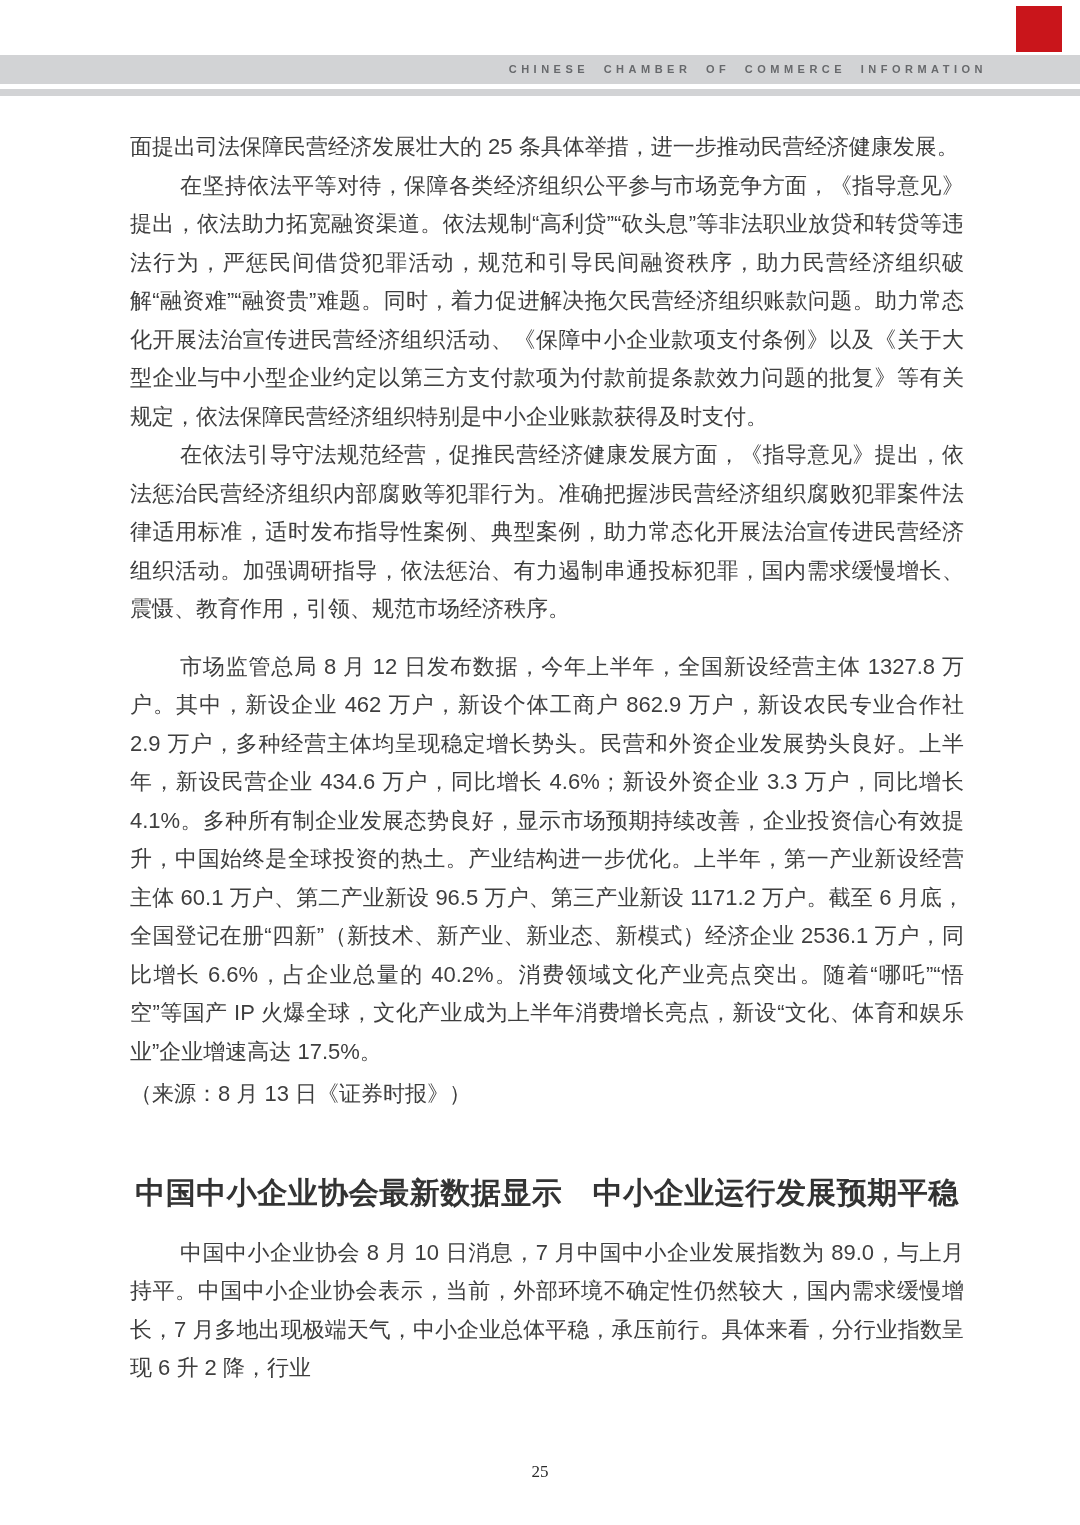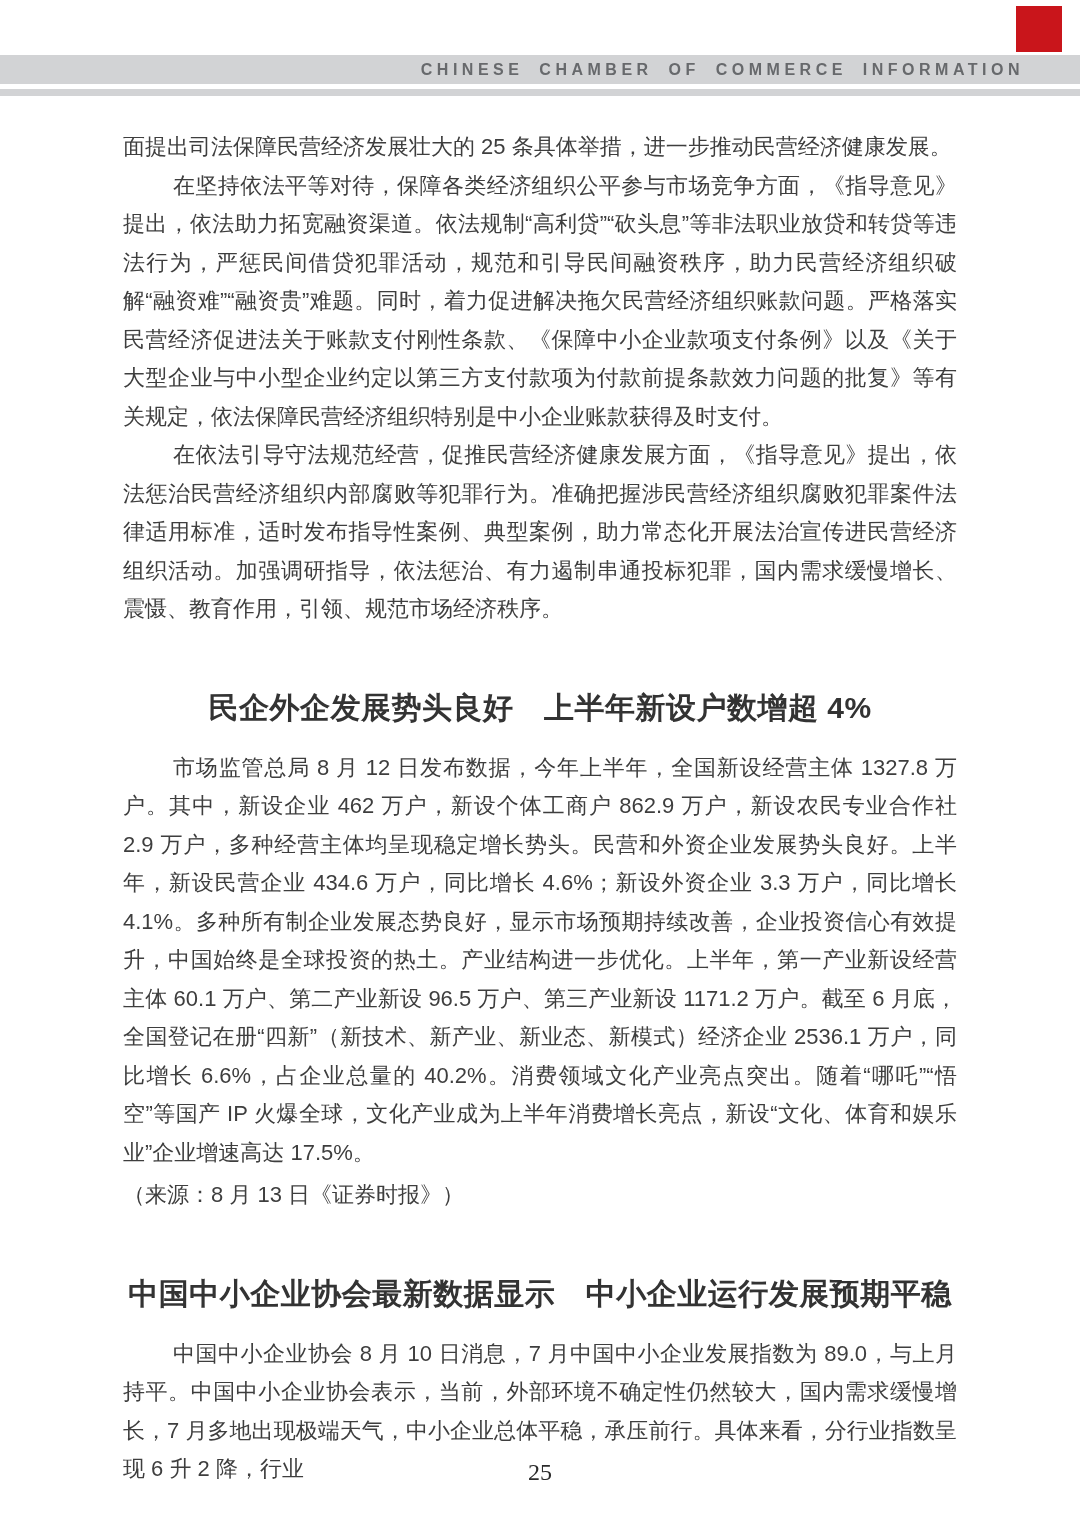"CHINESE CHAMBER OF COMMERCE INFORMATION" .bar-title { font-size: 16px -> 11px; padding-right: 56px -> 93px }
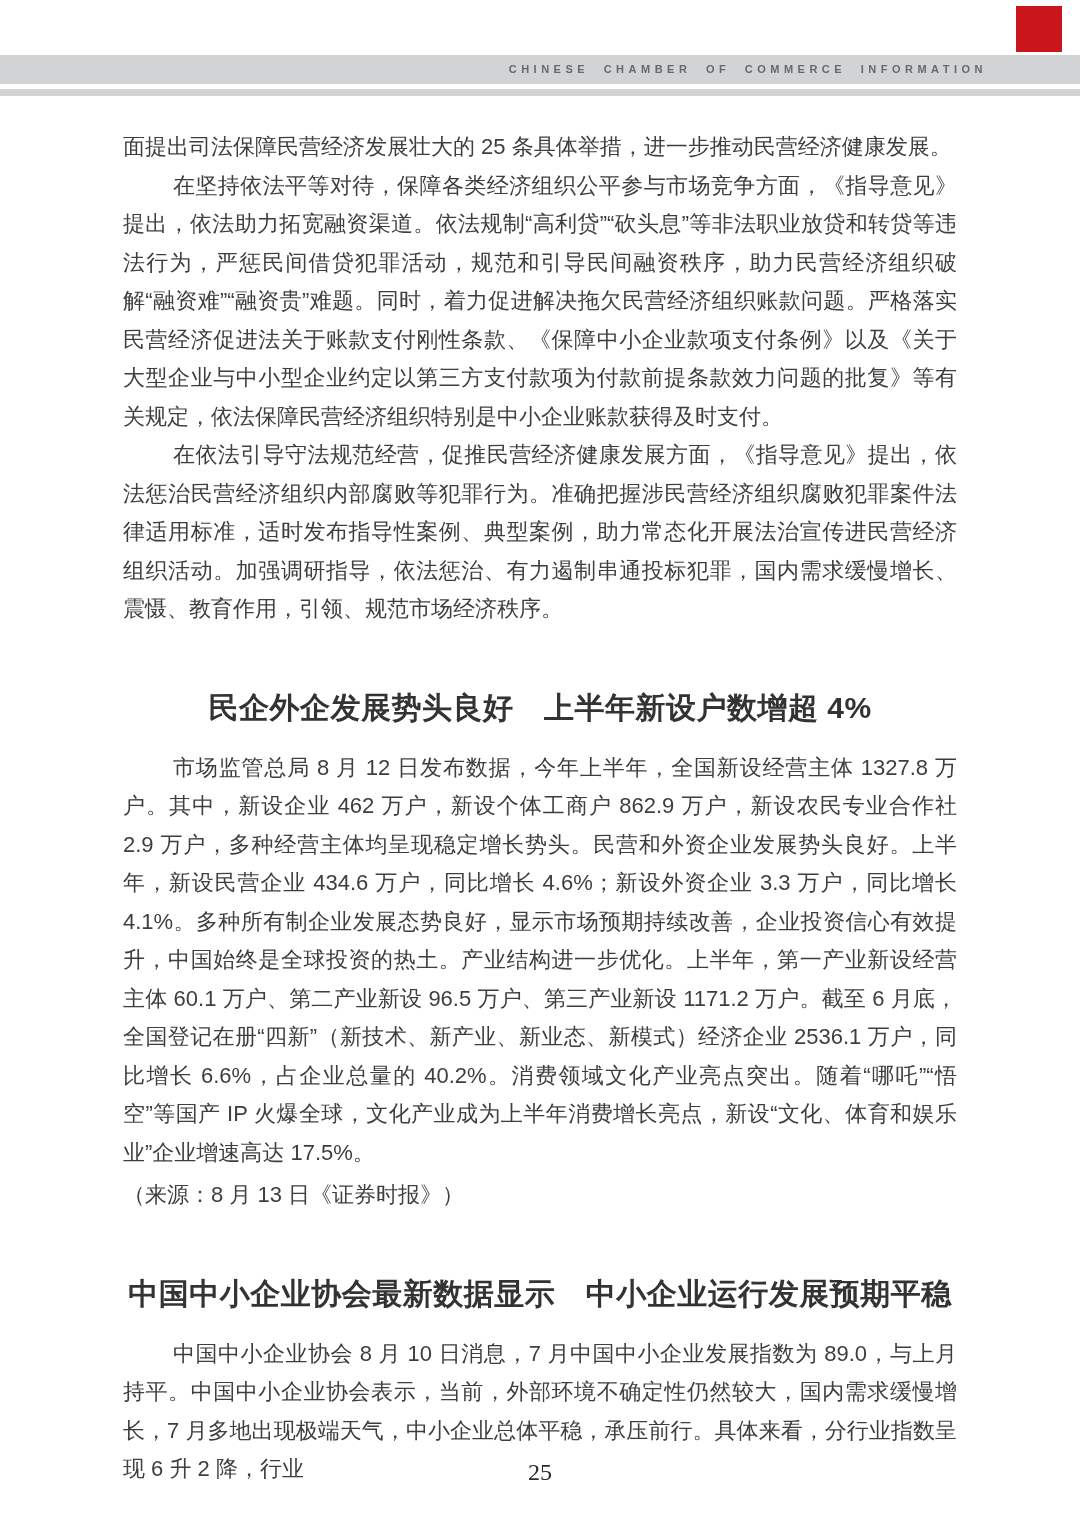"面提出司法保障民营经济发展壮大的 25 条具体举措，进一步推动民营经济健康发展。" .content { left: 123px -> 130px }
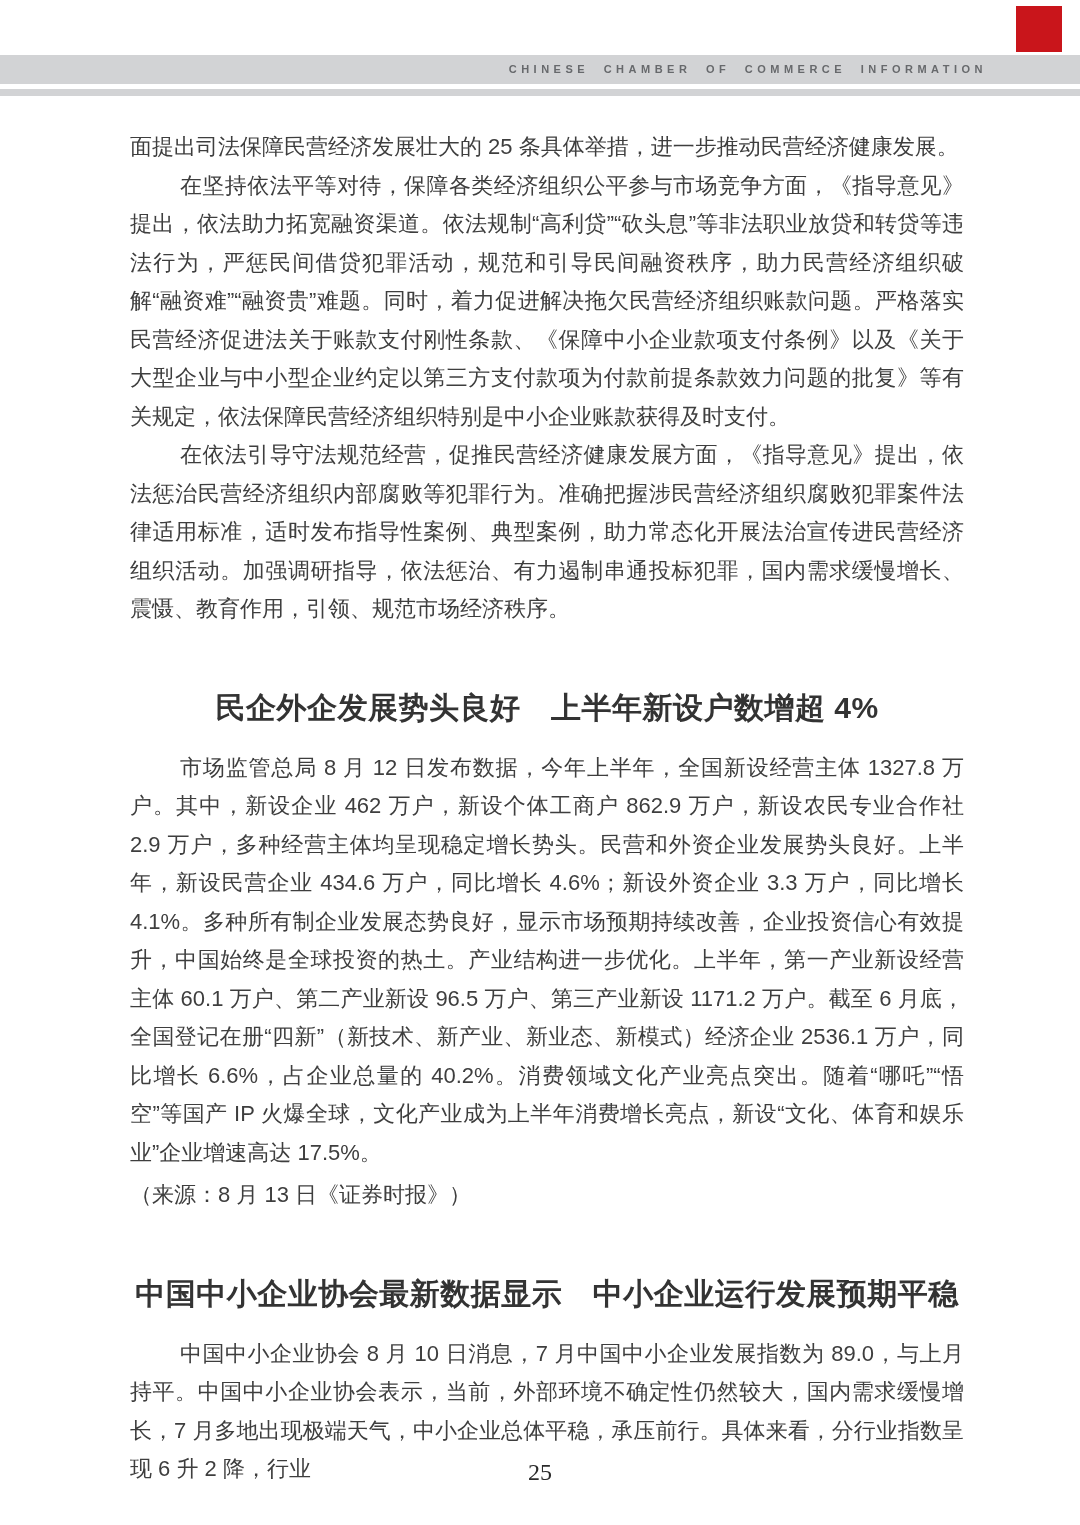"在坚持依法平等对待，保障各类经济组织公平参与市场竞争方面，《指导意见》提出，依法" p { text: 严格落实民营经济促进法关于账款支付刚性条款 -> 助力常态化开展法治宣传进民营经济组织活动 }
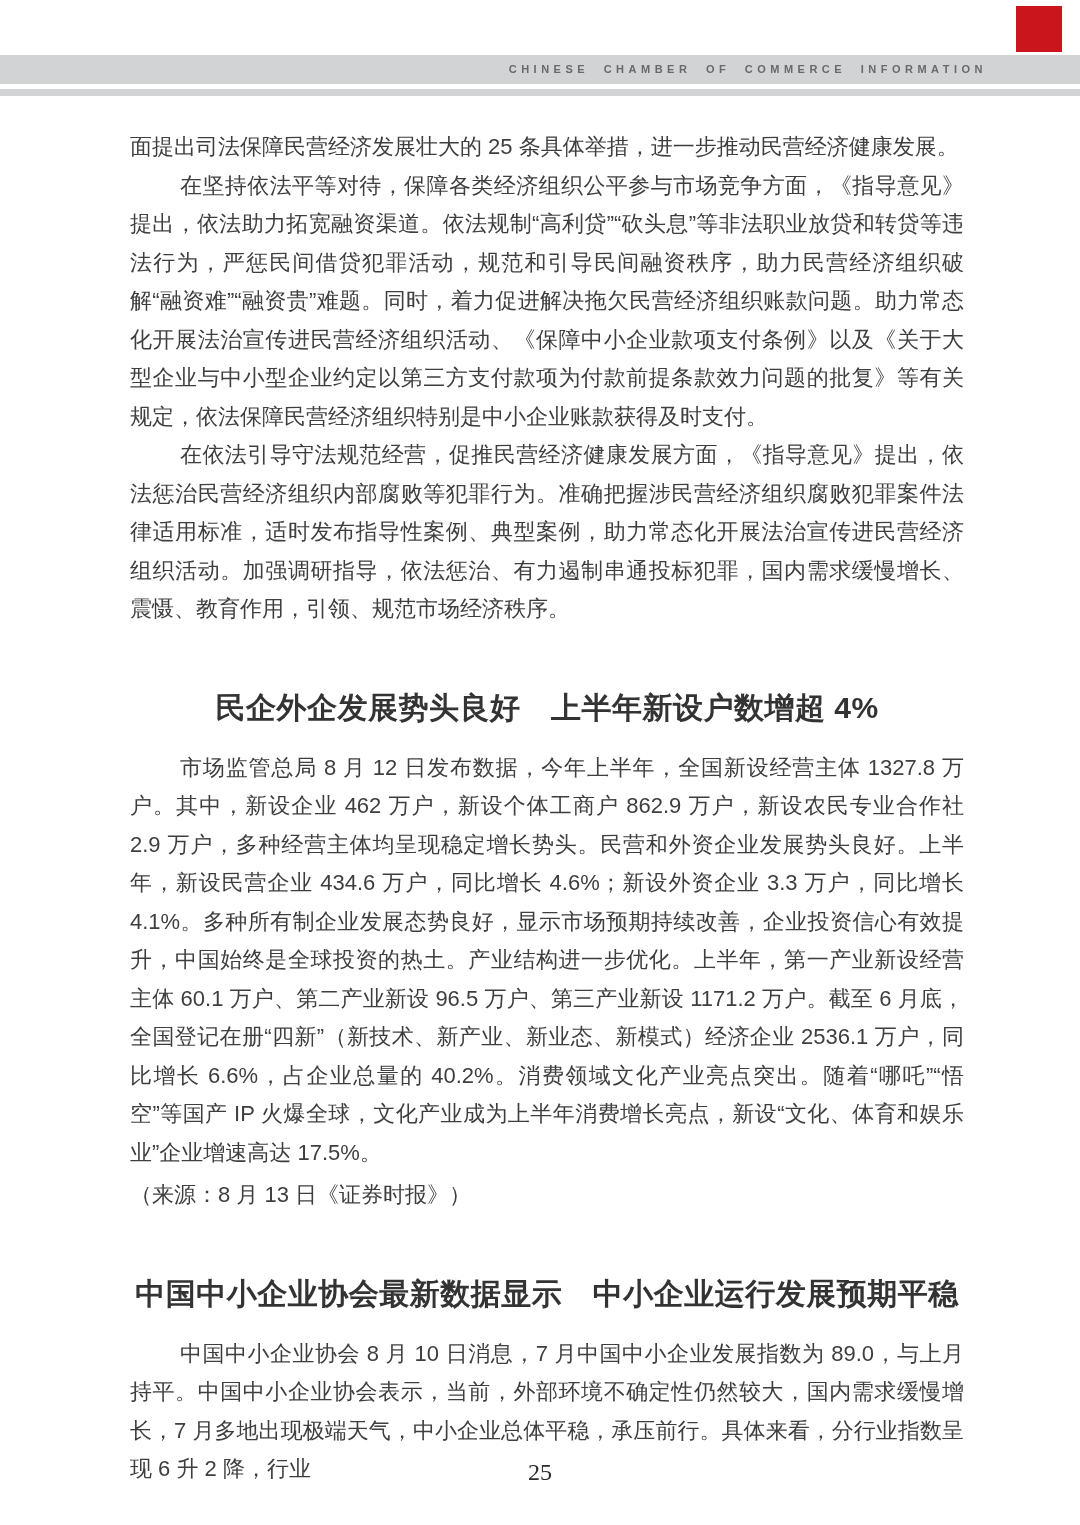"民企外企发展势头良好 上半年新设户数增超 4%" h2.heading { html: <h2>民企外企发展势头良好 上半年新设户数增超 4%</h2> -> none }
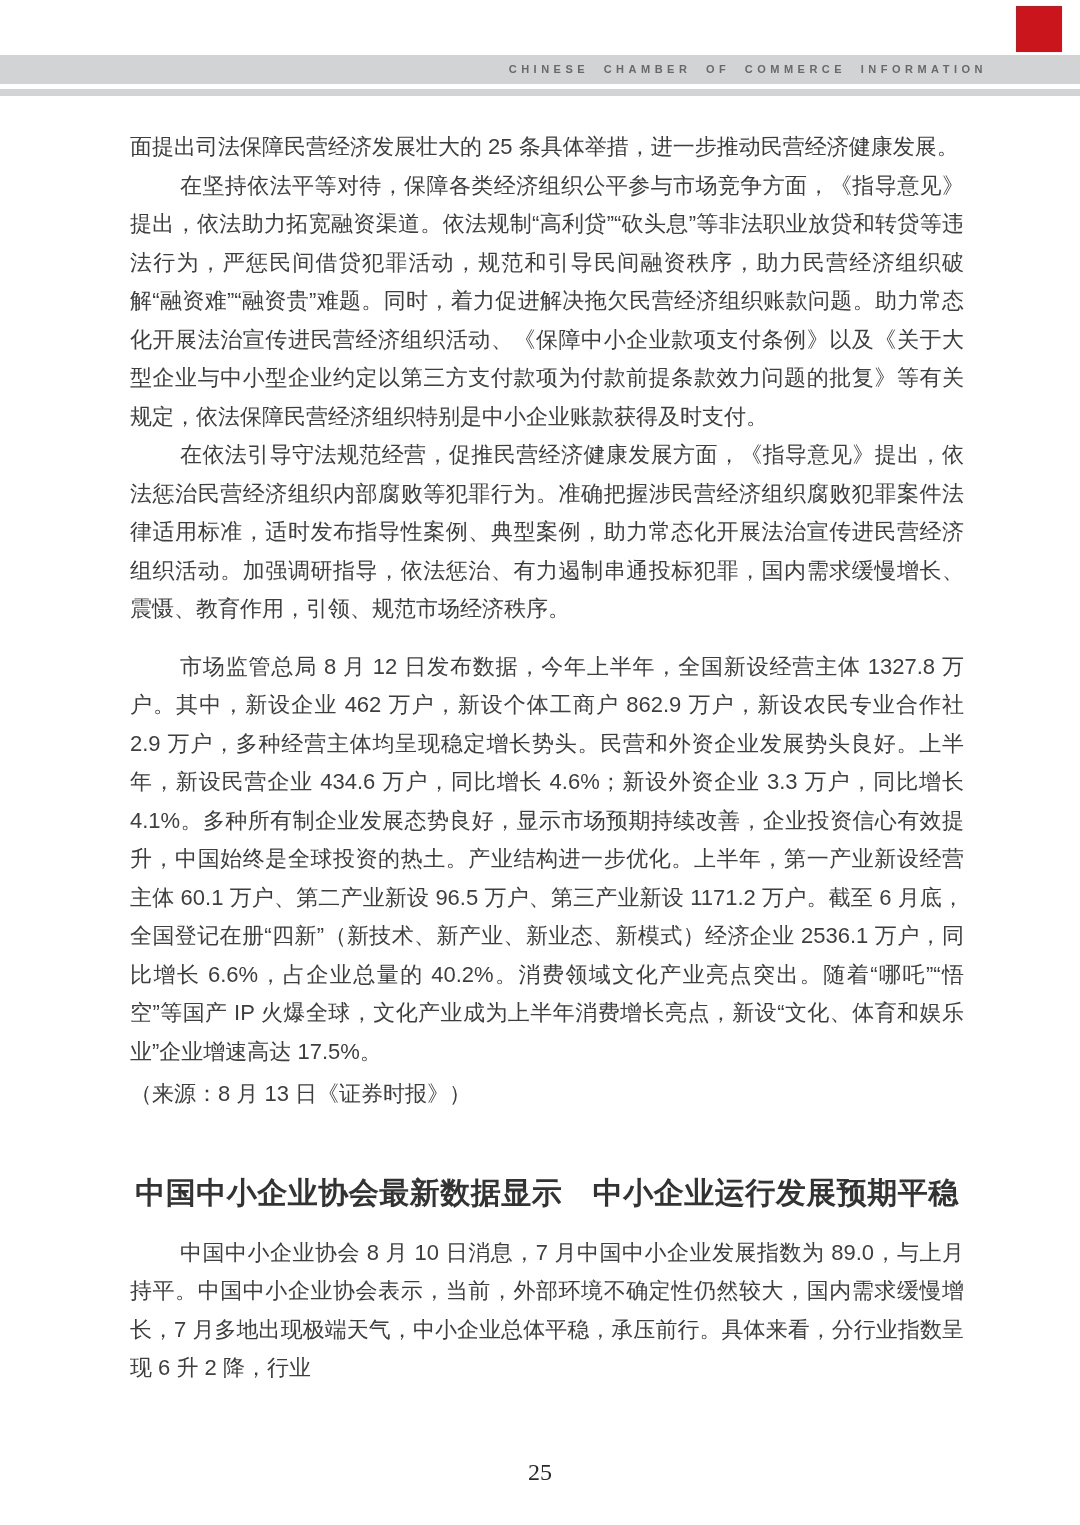"25" .pagenum-row { font-size: 24px -> 17px }
